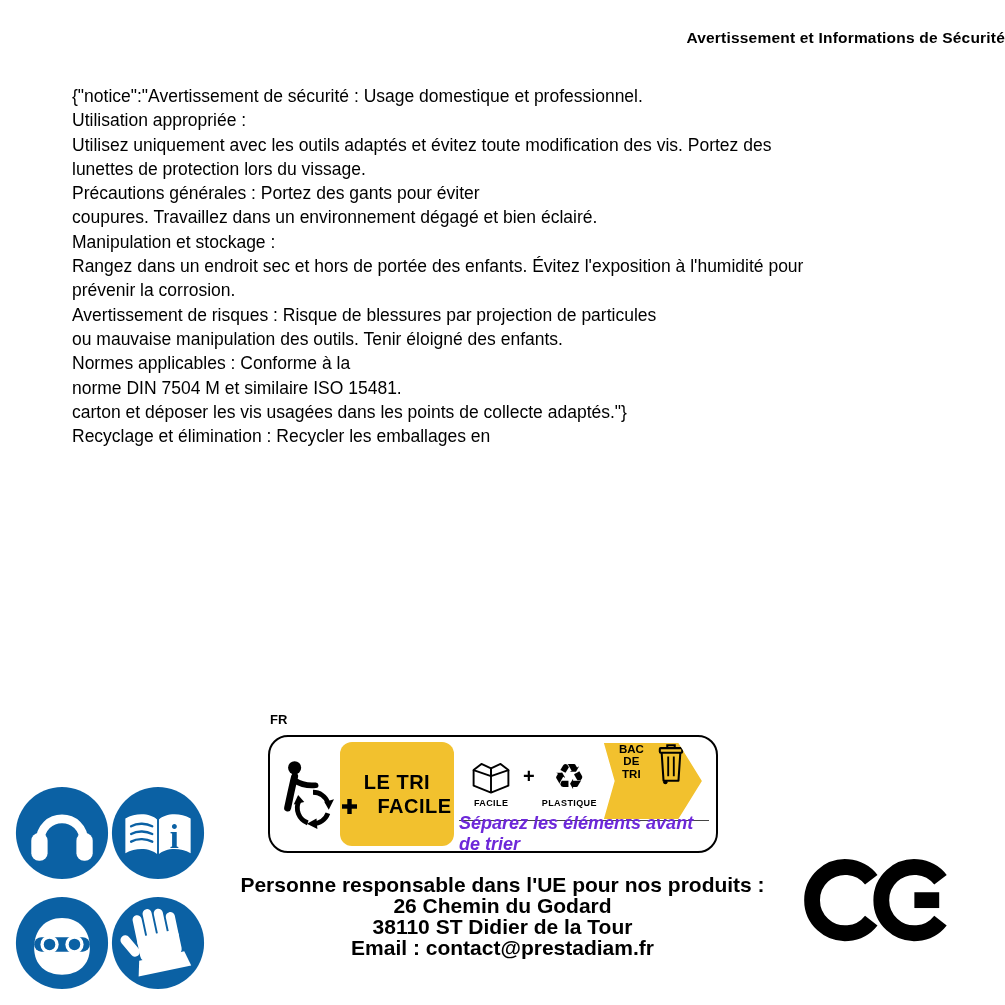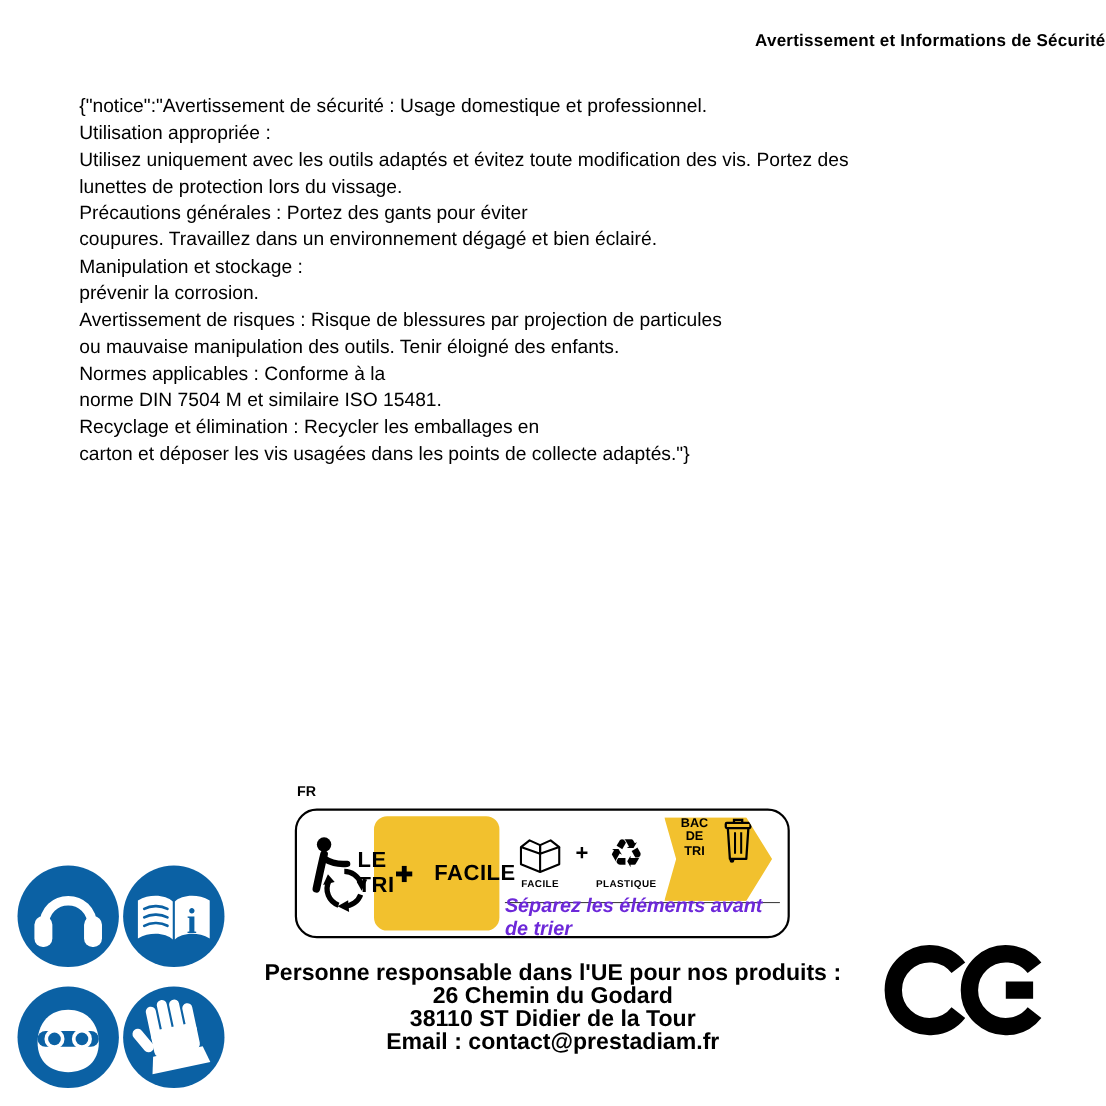"Rangez dans un endroit sec" div.notice-line { html: none -> <div>Rangez dans un endroit sec et hors de portée des enfants. Évitez l'exposition à l'humidité pour</div> }
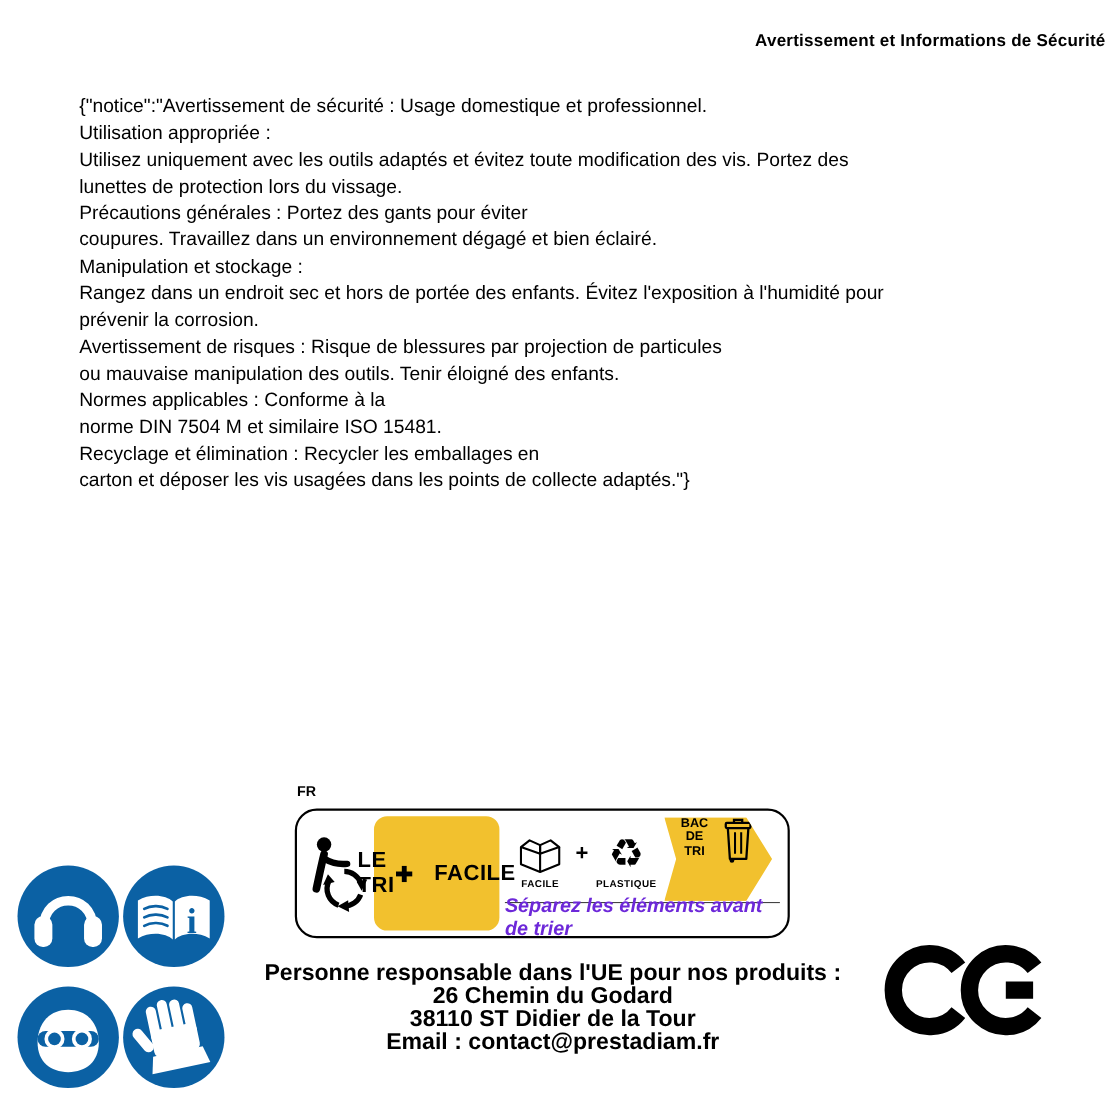"Recyclage et élimination : Recycler" div.notice-line { order: before "carton et déposer les vis" -> after "carton et déposer les vis" }
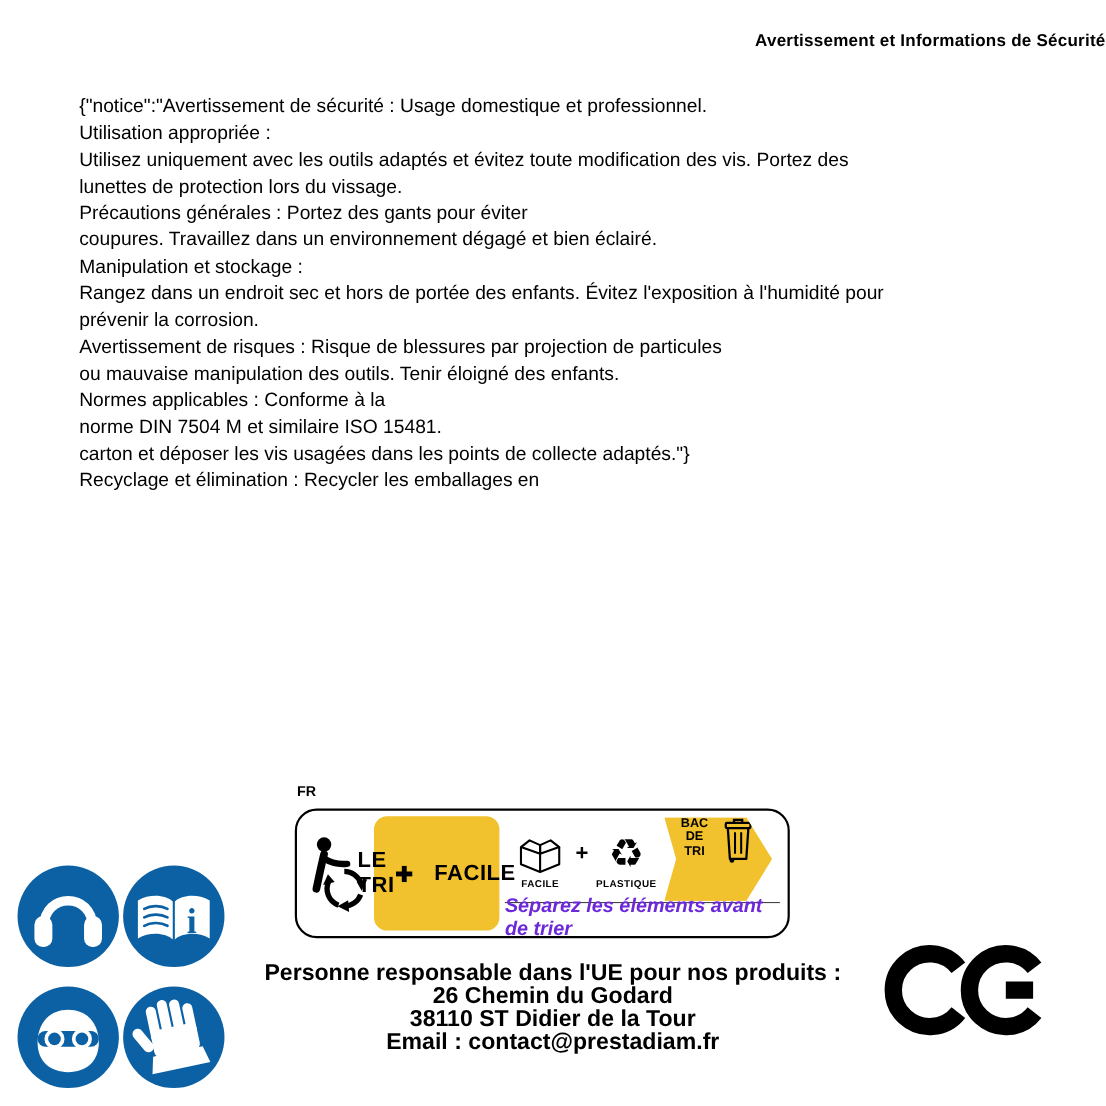"LE TRI" .tri-yellow { flex-direction: row -> column }
